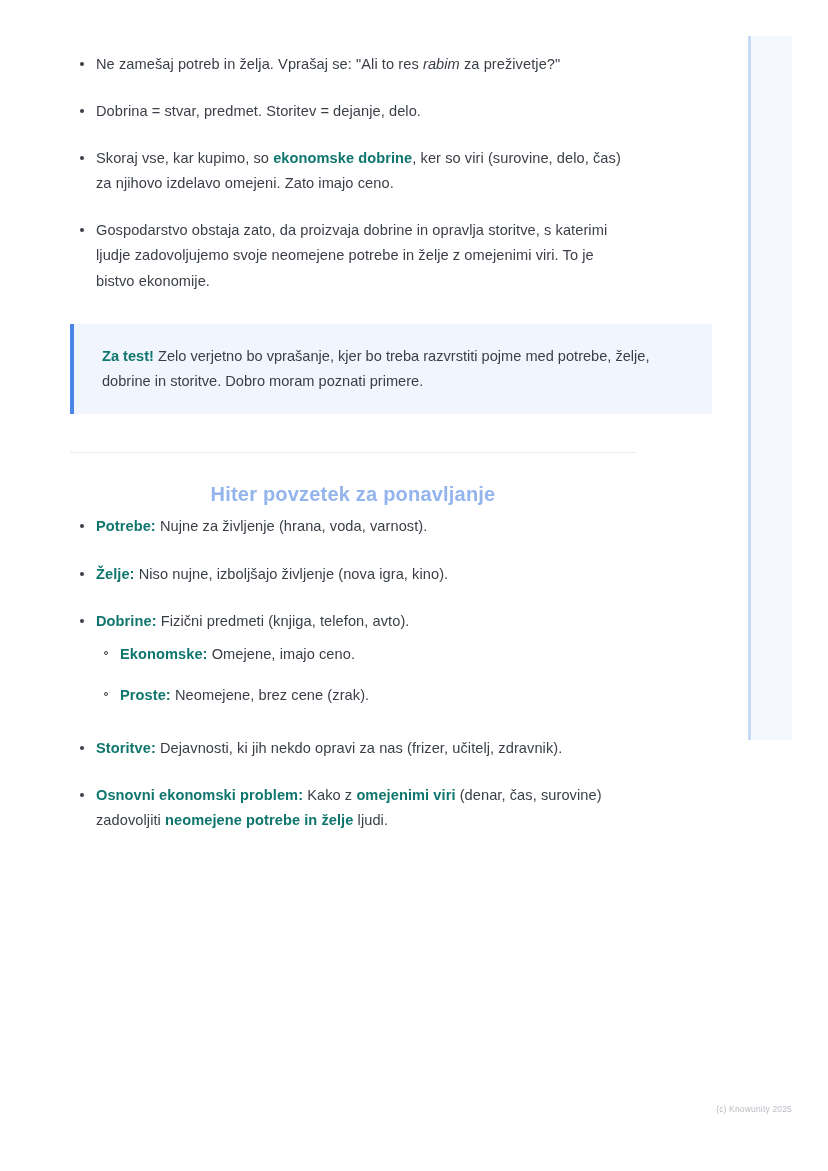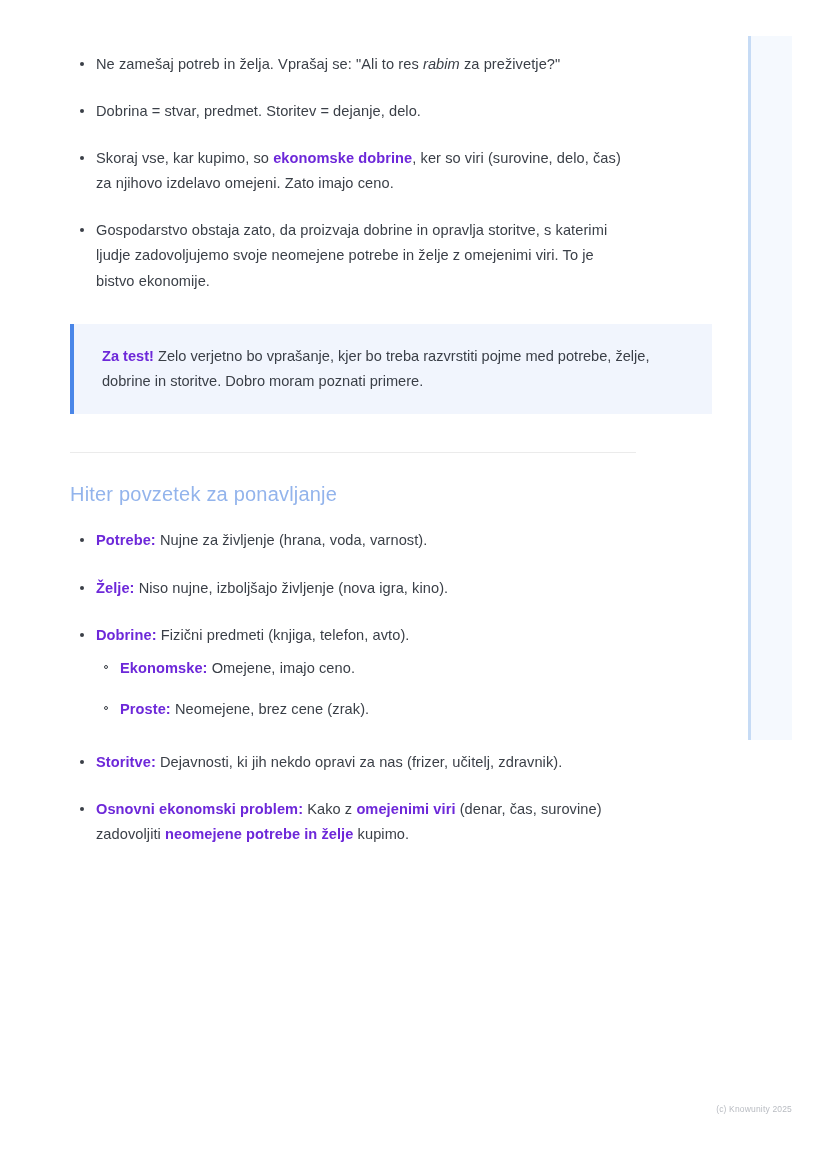"ekonomske dobrine" b, strong { color: #6d28d9 -> #0f766e }
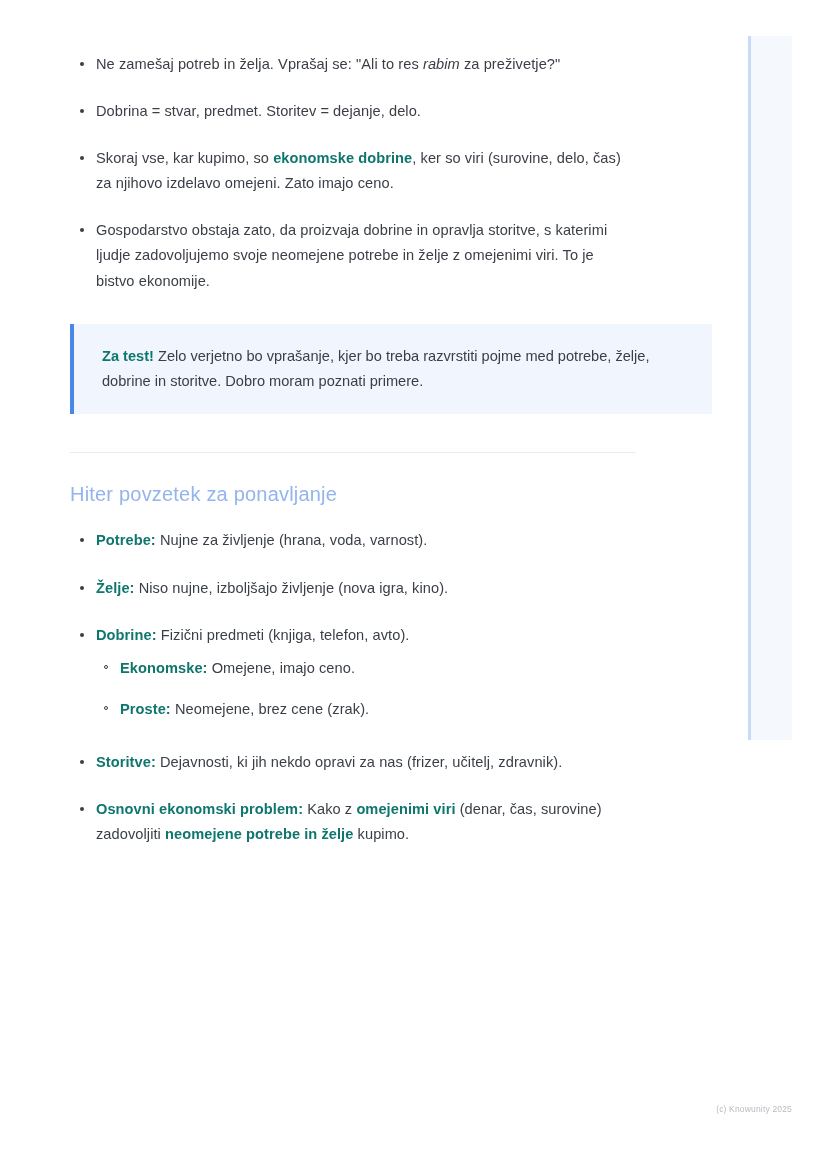"Hiter povzetek za ponavljanje" .section-heading { font-weight: 400 -> 700; margin: 30px 0 22px 0 -> 30px 0 8px 0; text-align: none -> center }
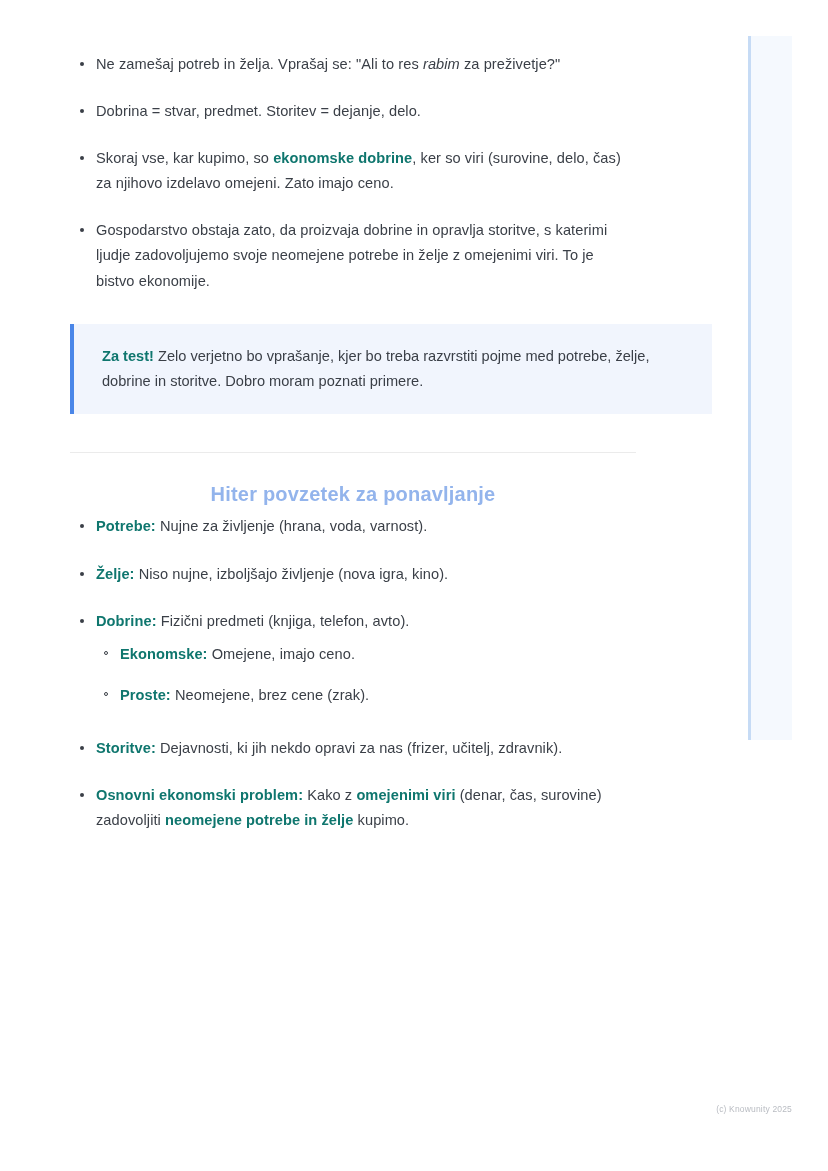"kupimo." span { text: kupimo -> ljudi }
